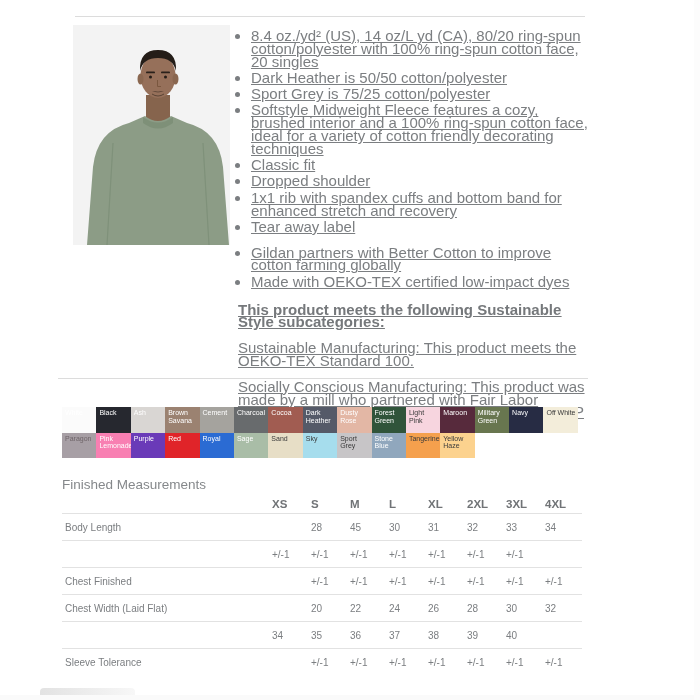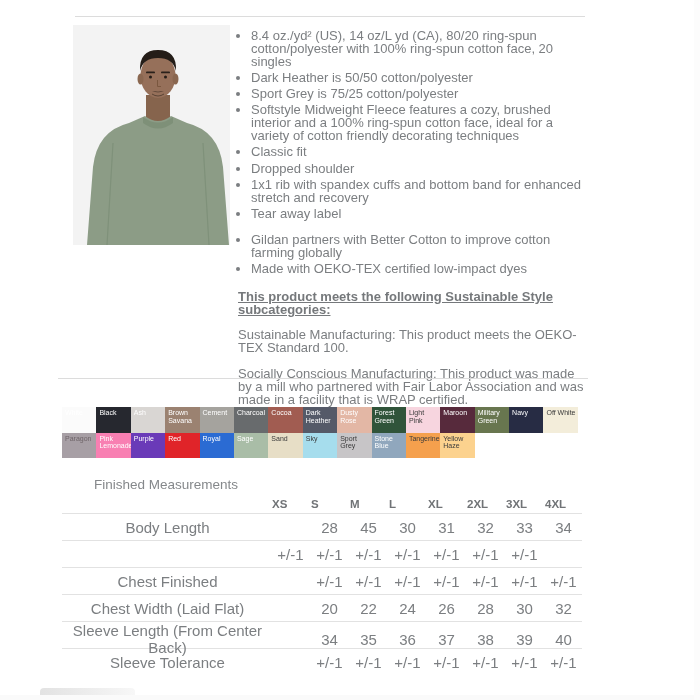"8.4 oz./yd² (US), 14 oz/L" #feature-col { font-size: 13px -> 15px; text-decoration: none -> underline }
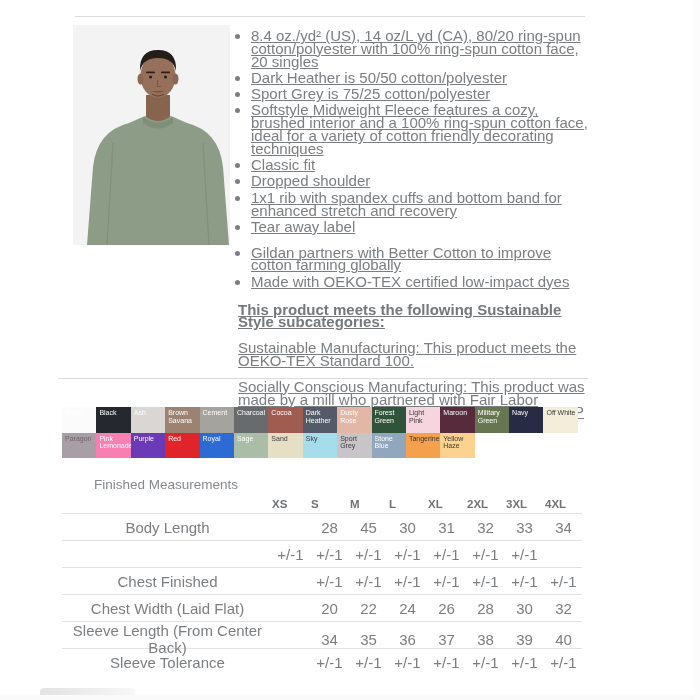"Finished Measurements" #meas-title { margin-left: 32px -> none }
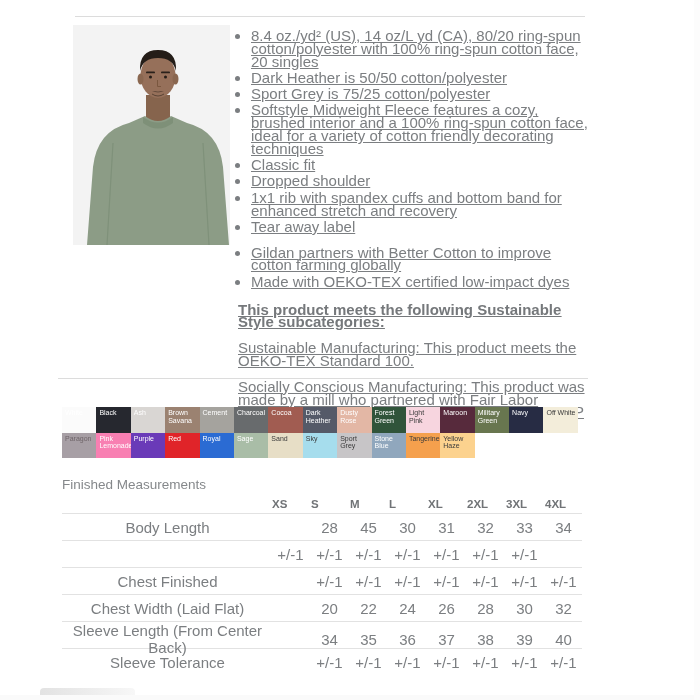"Body Length" .trow.data { font-size: 15px -> 10px; text-align: center -> none }
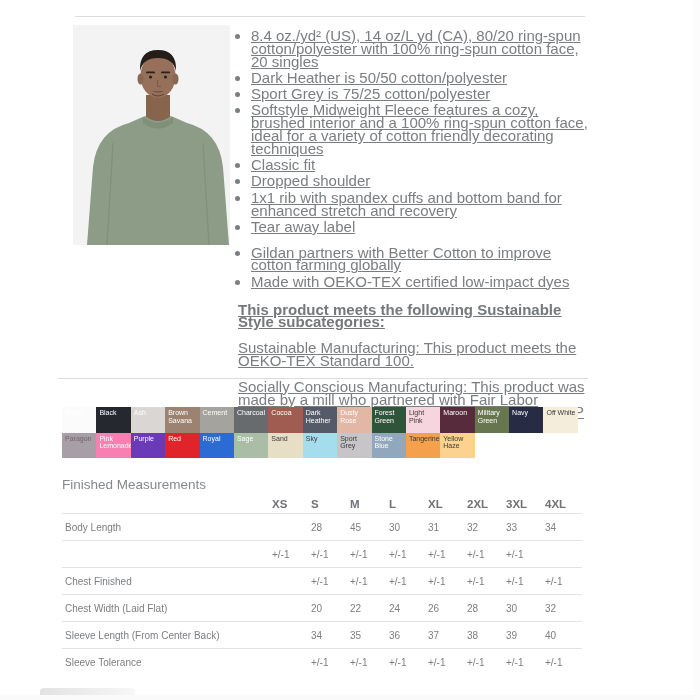"Sleeve Length (From Center Back)" div.tcell { html: <div>Sleeve Length (From Center Back)</div> -> none }
